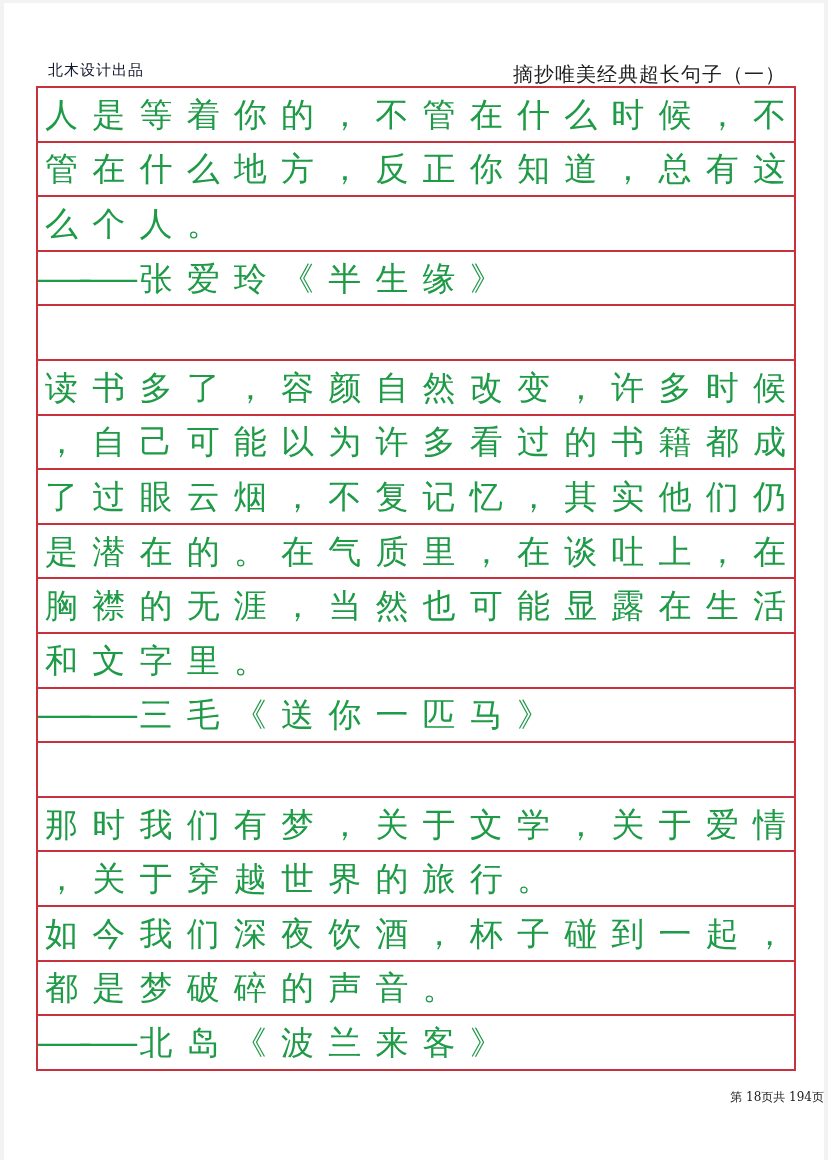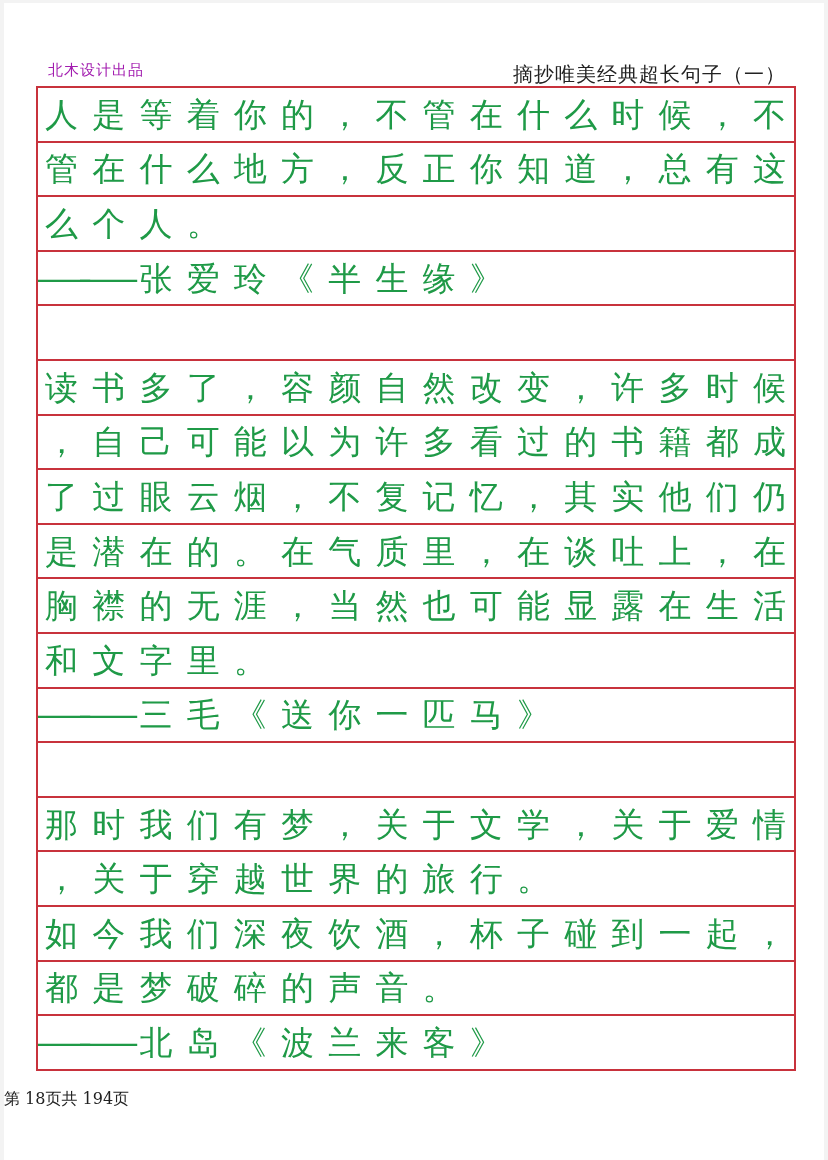"北木设计出品" .header-left { color: #a21caf -> #0f172a }
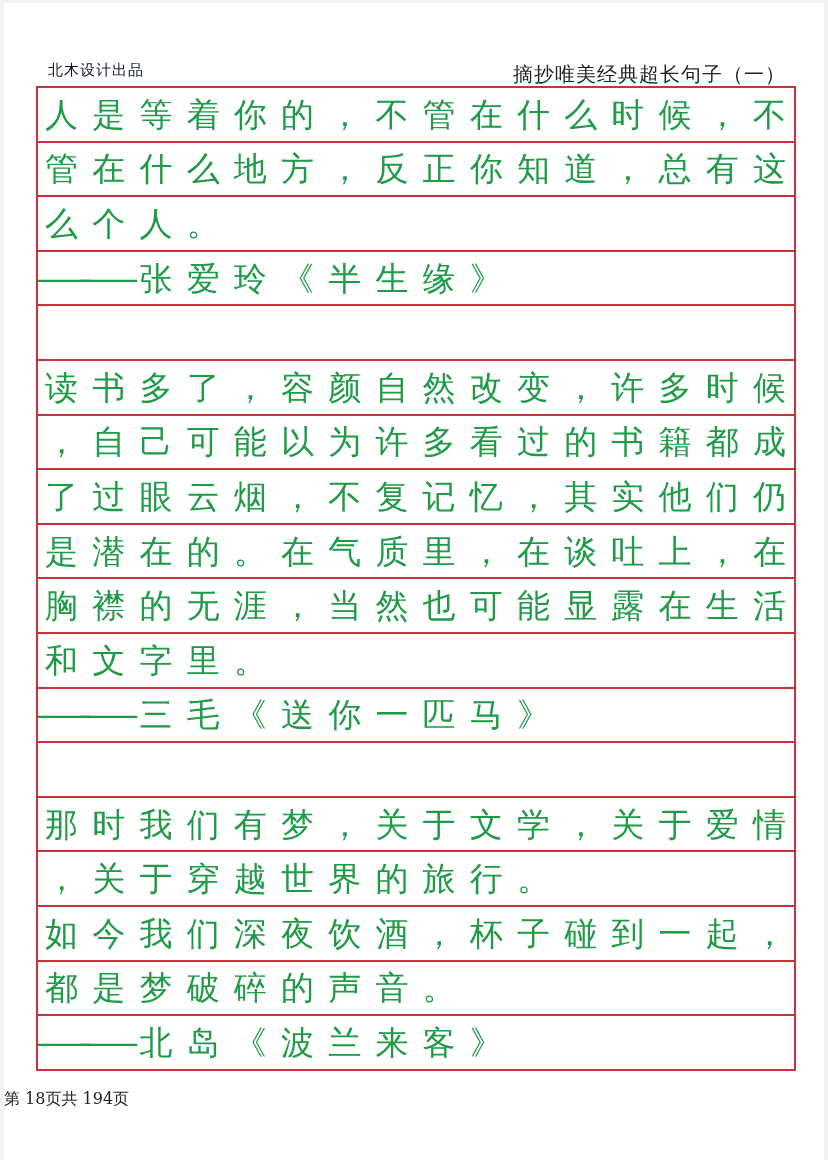"第 18页共 194页" .footer { font-size: 16px -> 12px; text-align: left -> right }
